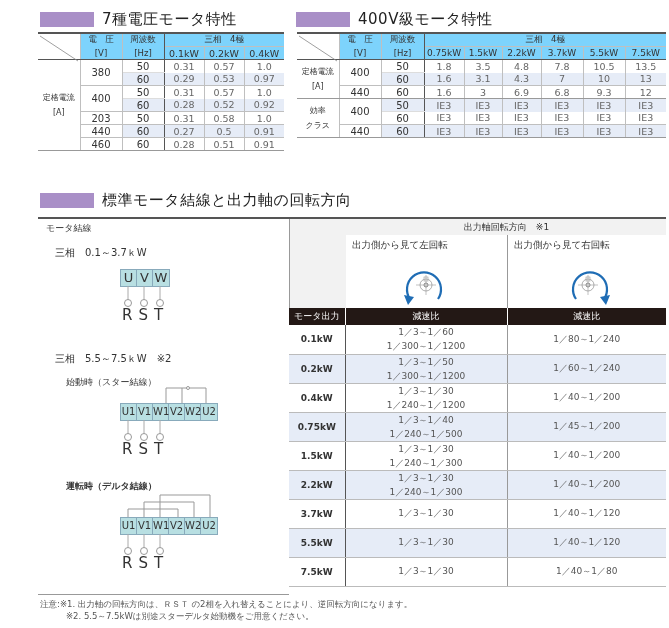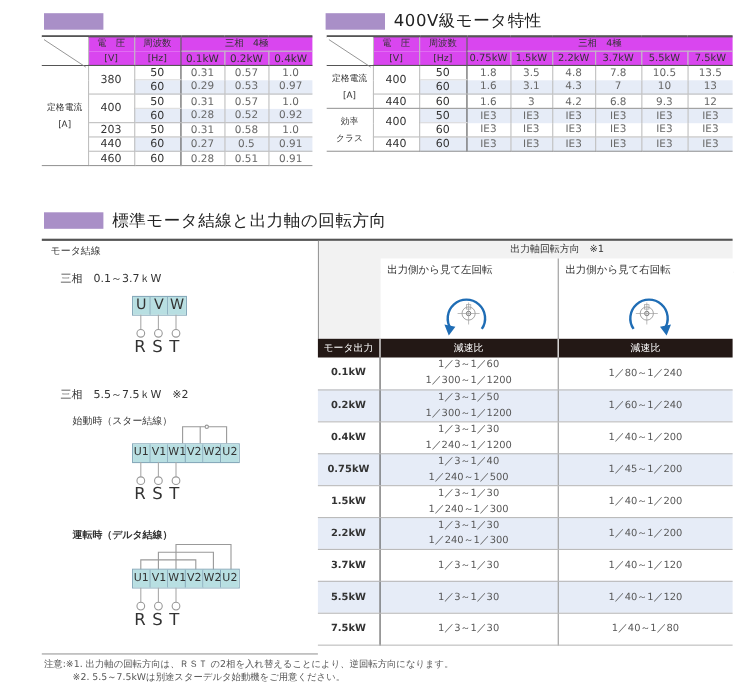"7種電圧モータ特性" span.sec-text { html: none -> <span>7種電圧モータ特性</span> }
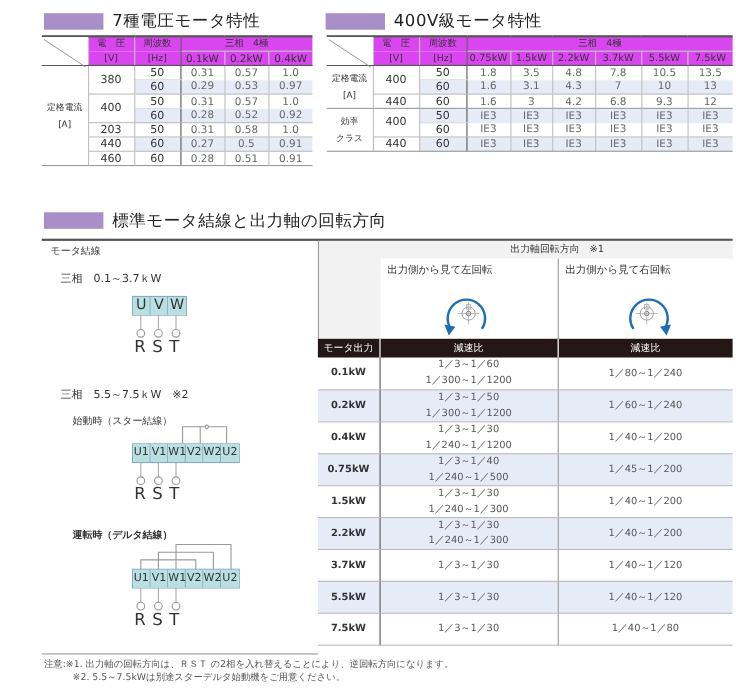"電 圧" .spec thead th { background: #d946ef -> #7dd3fc }
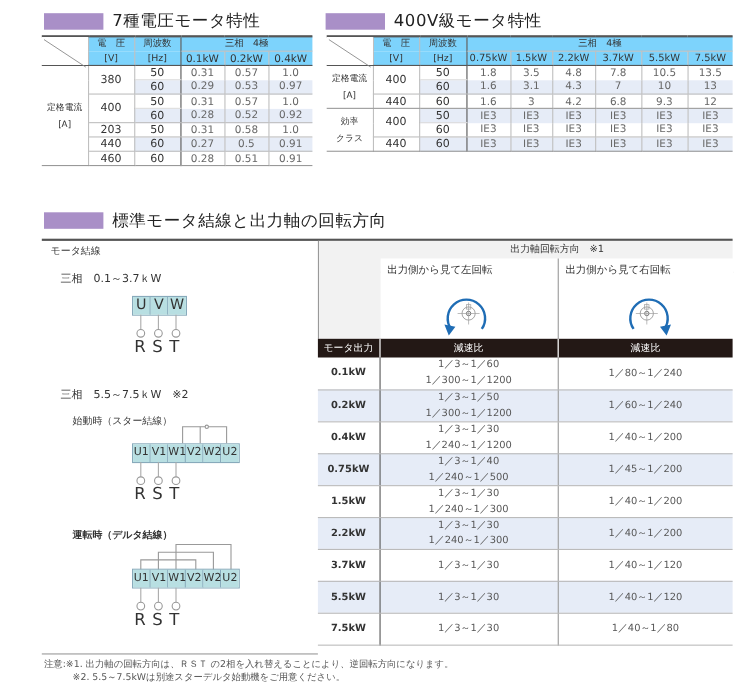"4.2" td.data { text: 4.2 -> 6.9 }
